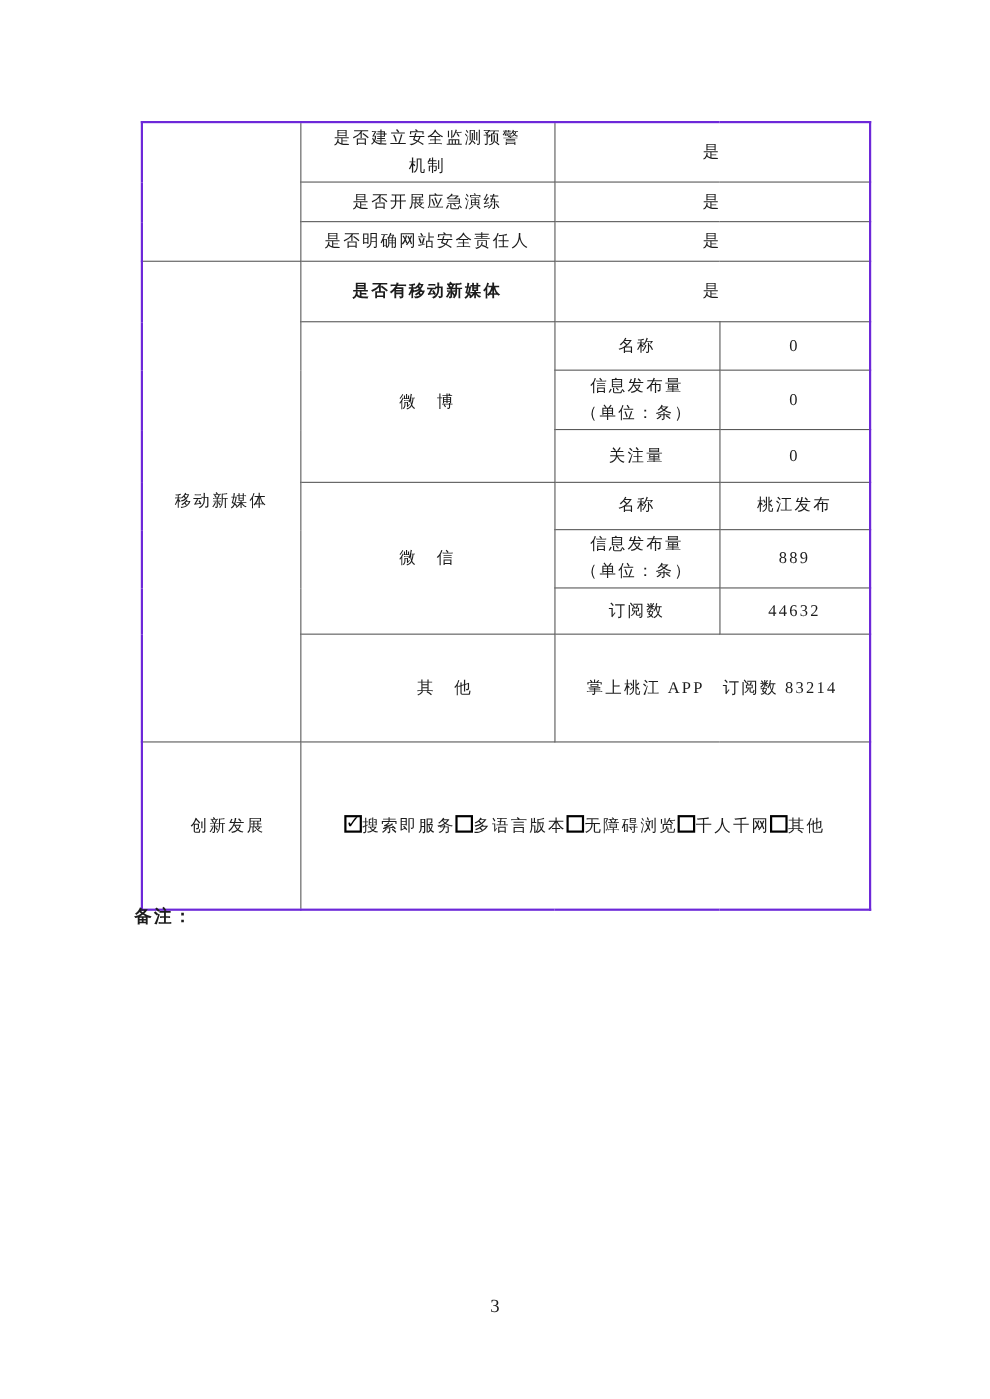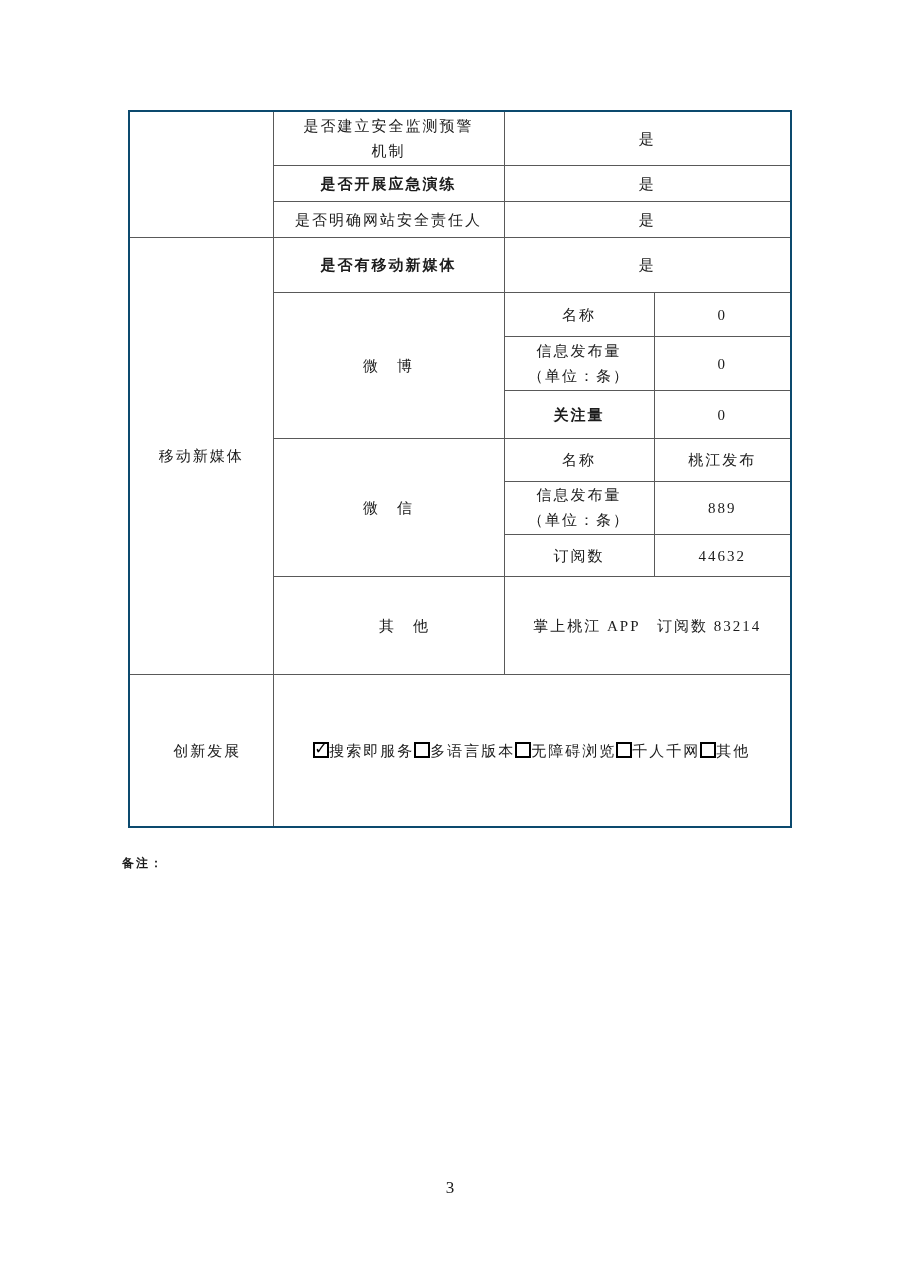"是否建立安全监测预警" table.report { border: 2px solid #0c4a6e -> 2px solid #6d28d9 }
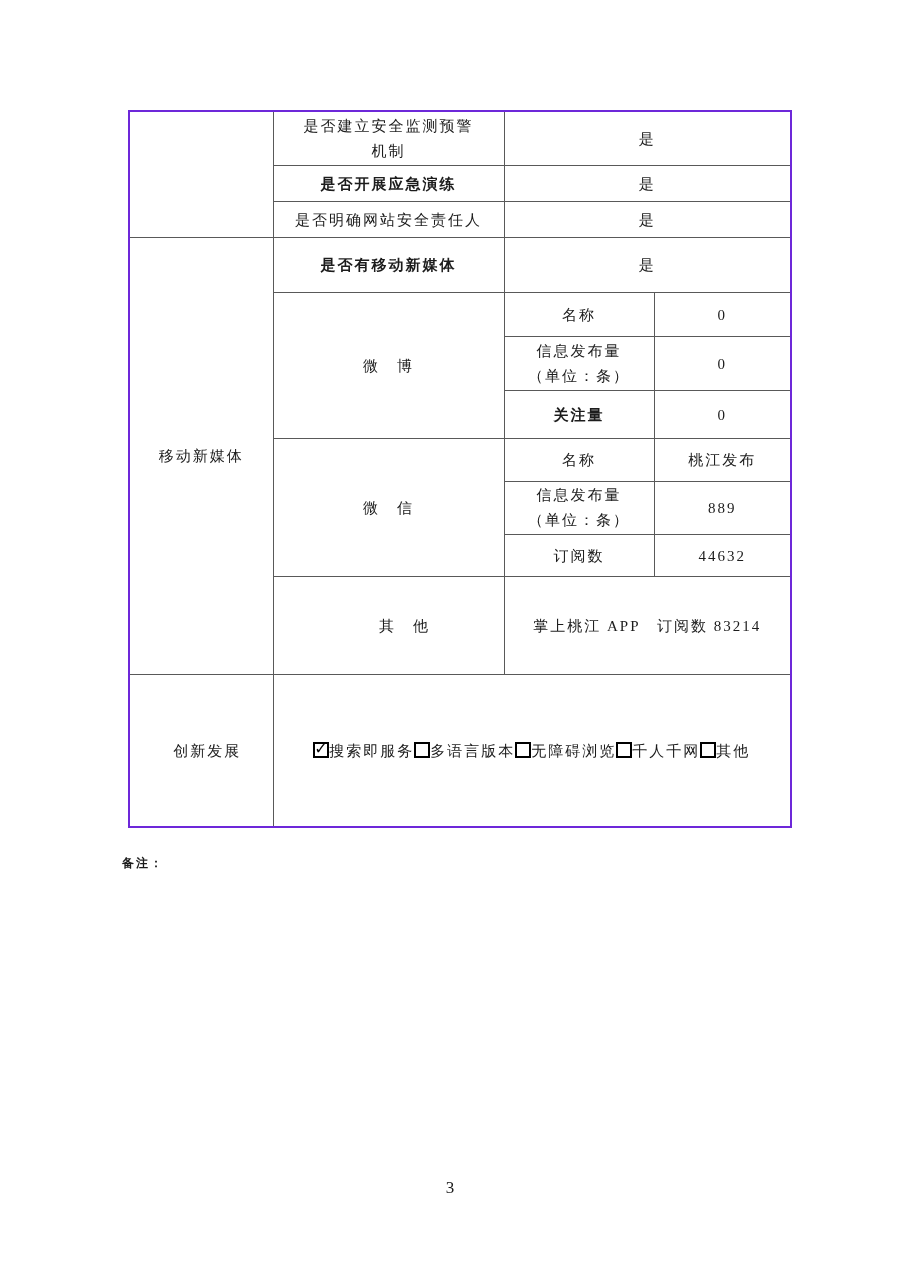"是否开展应急演练" td { font-weight: bold -> none }
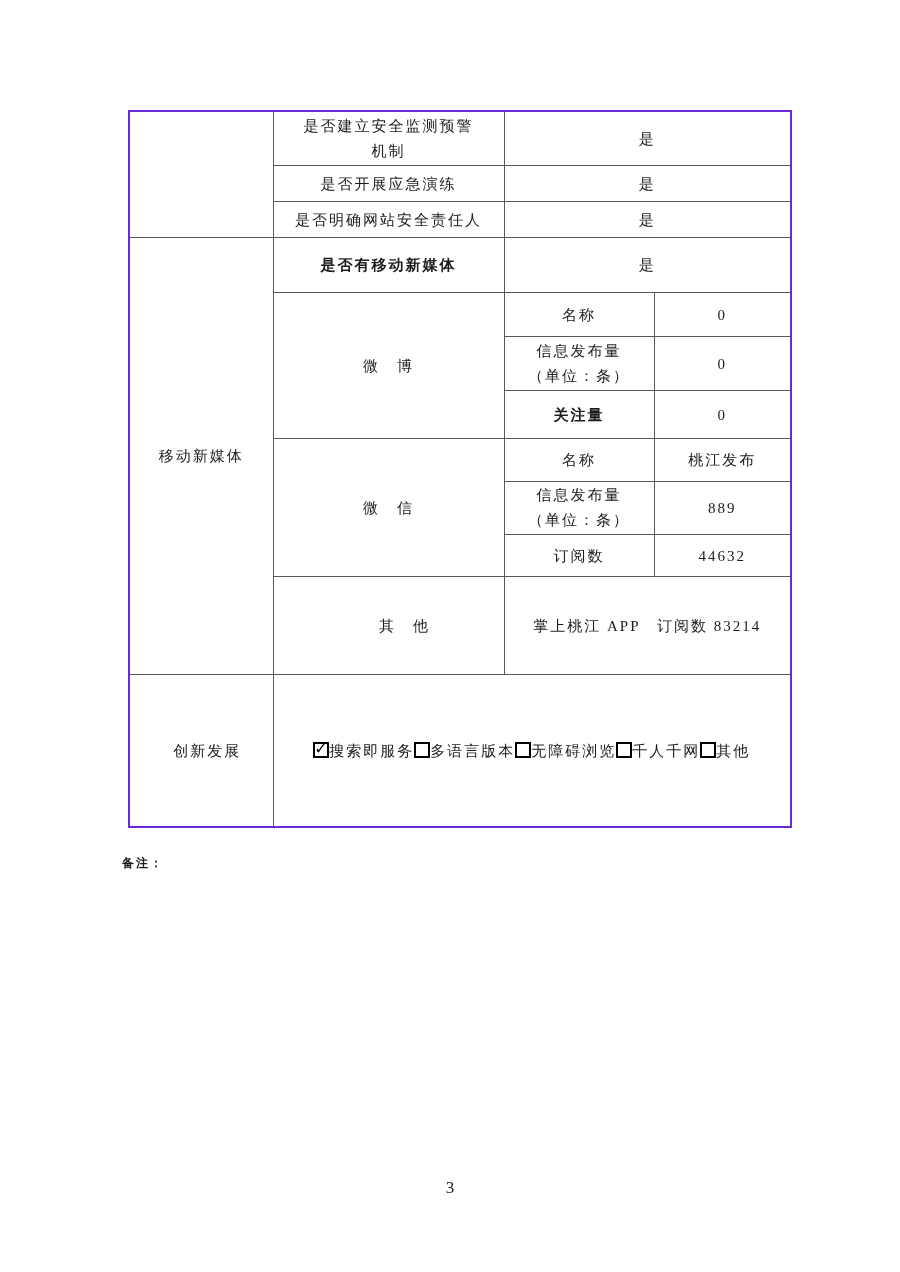"关注量" td { font-weight: bold -> none }
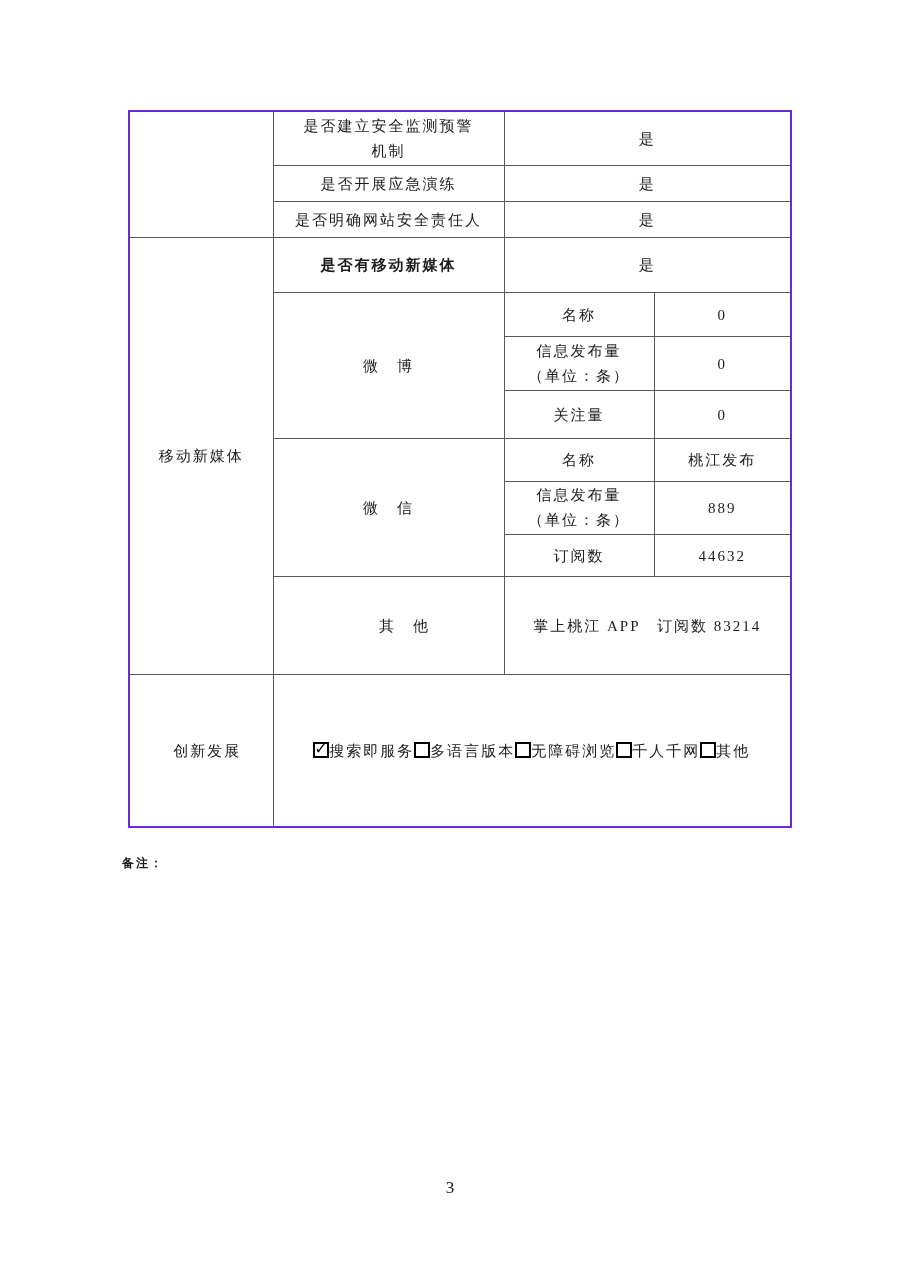"备注：" .remarks { font-size: 12px -> 16px; top: 855px -> 823px }
